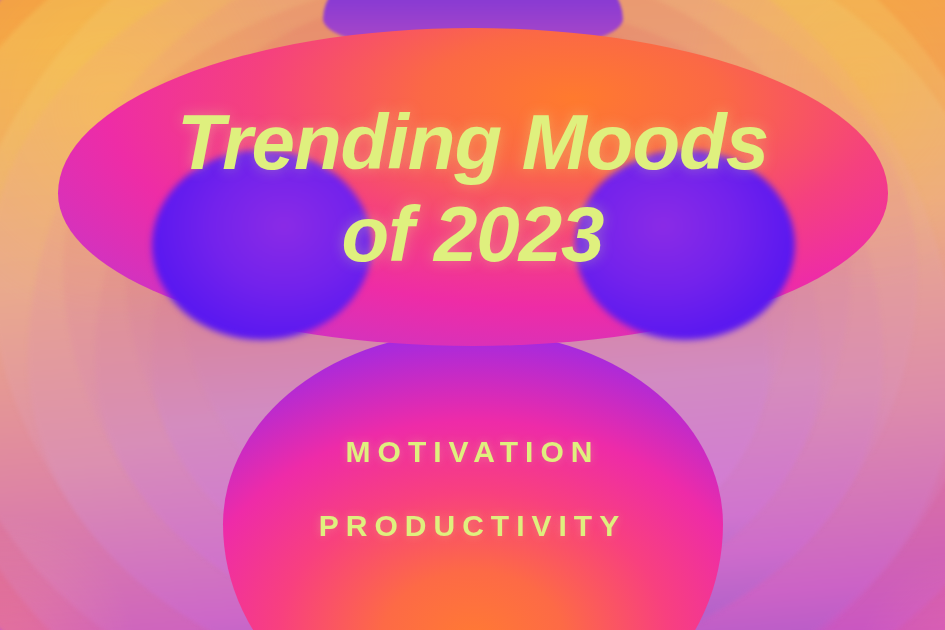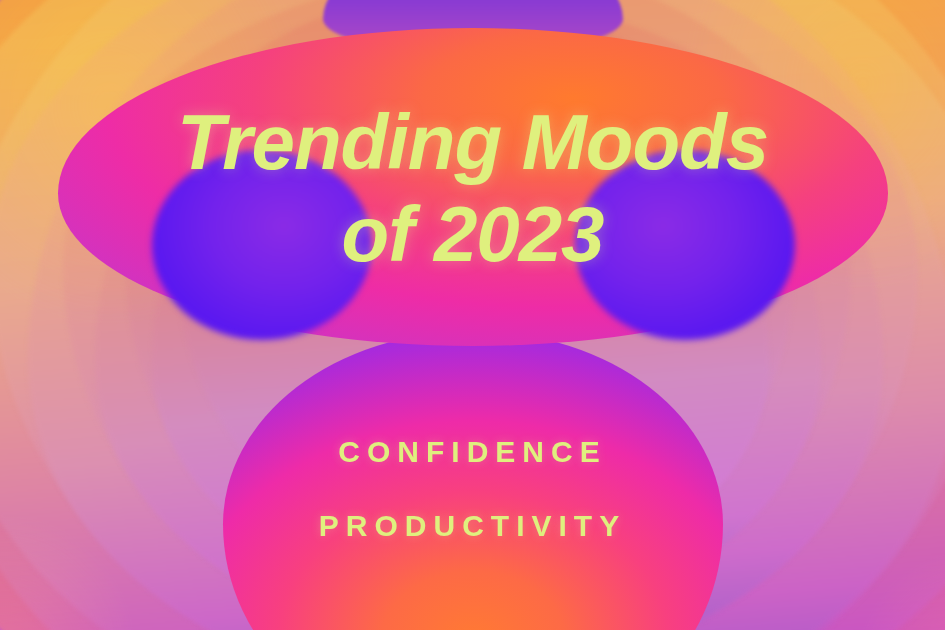"CONFIDENCE" div.mood { text: CONFIDENCE -> MOTIVATION }
